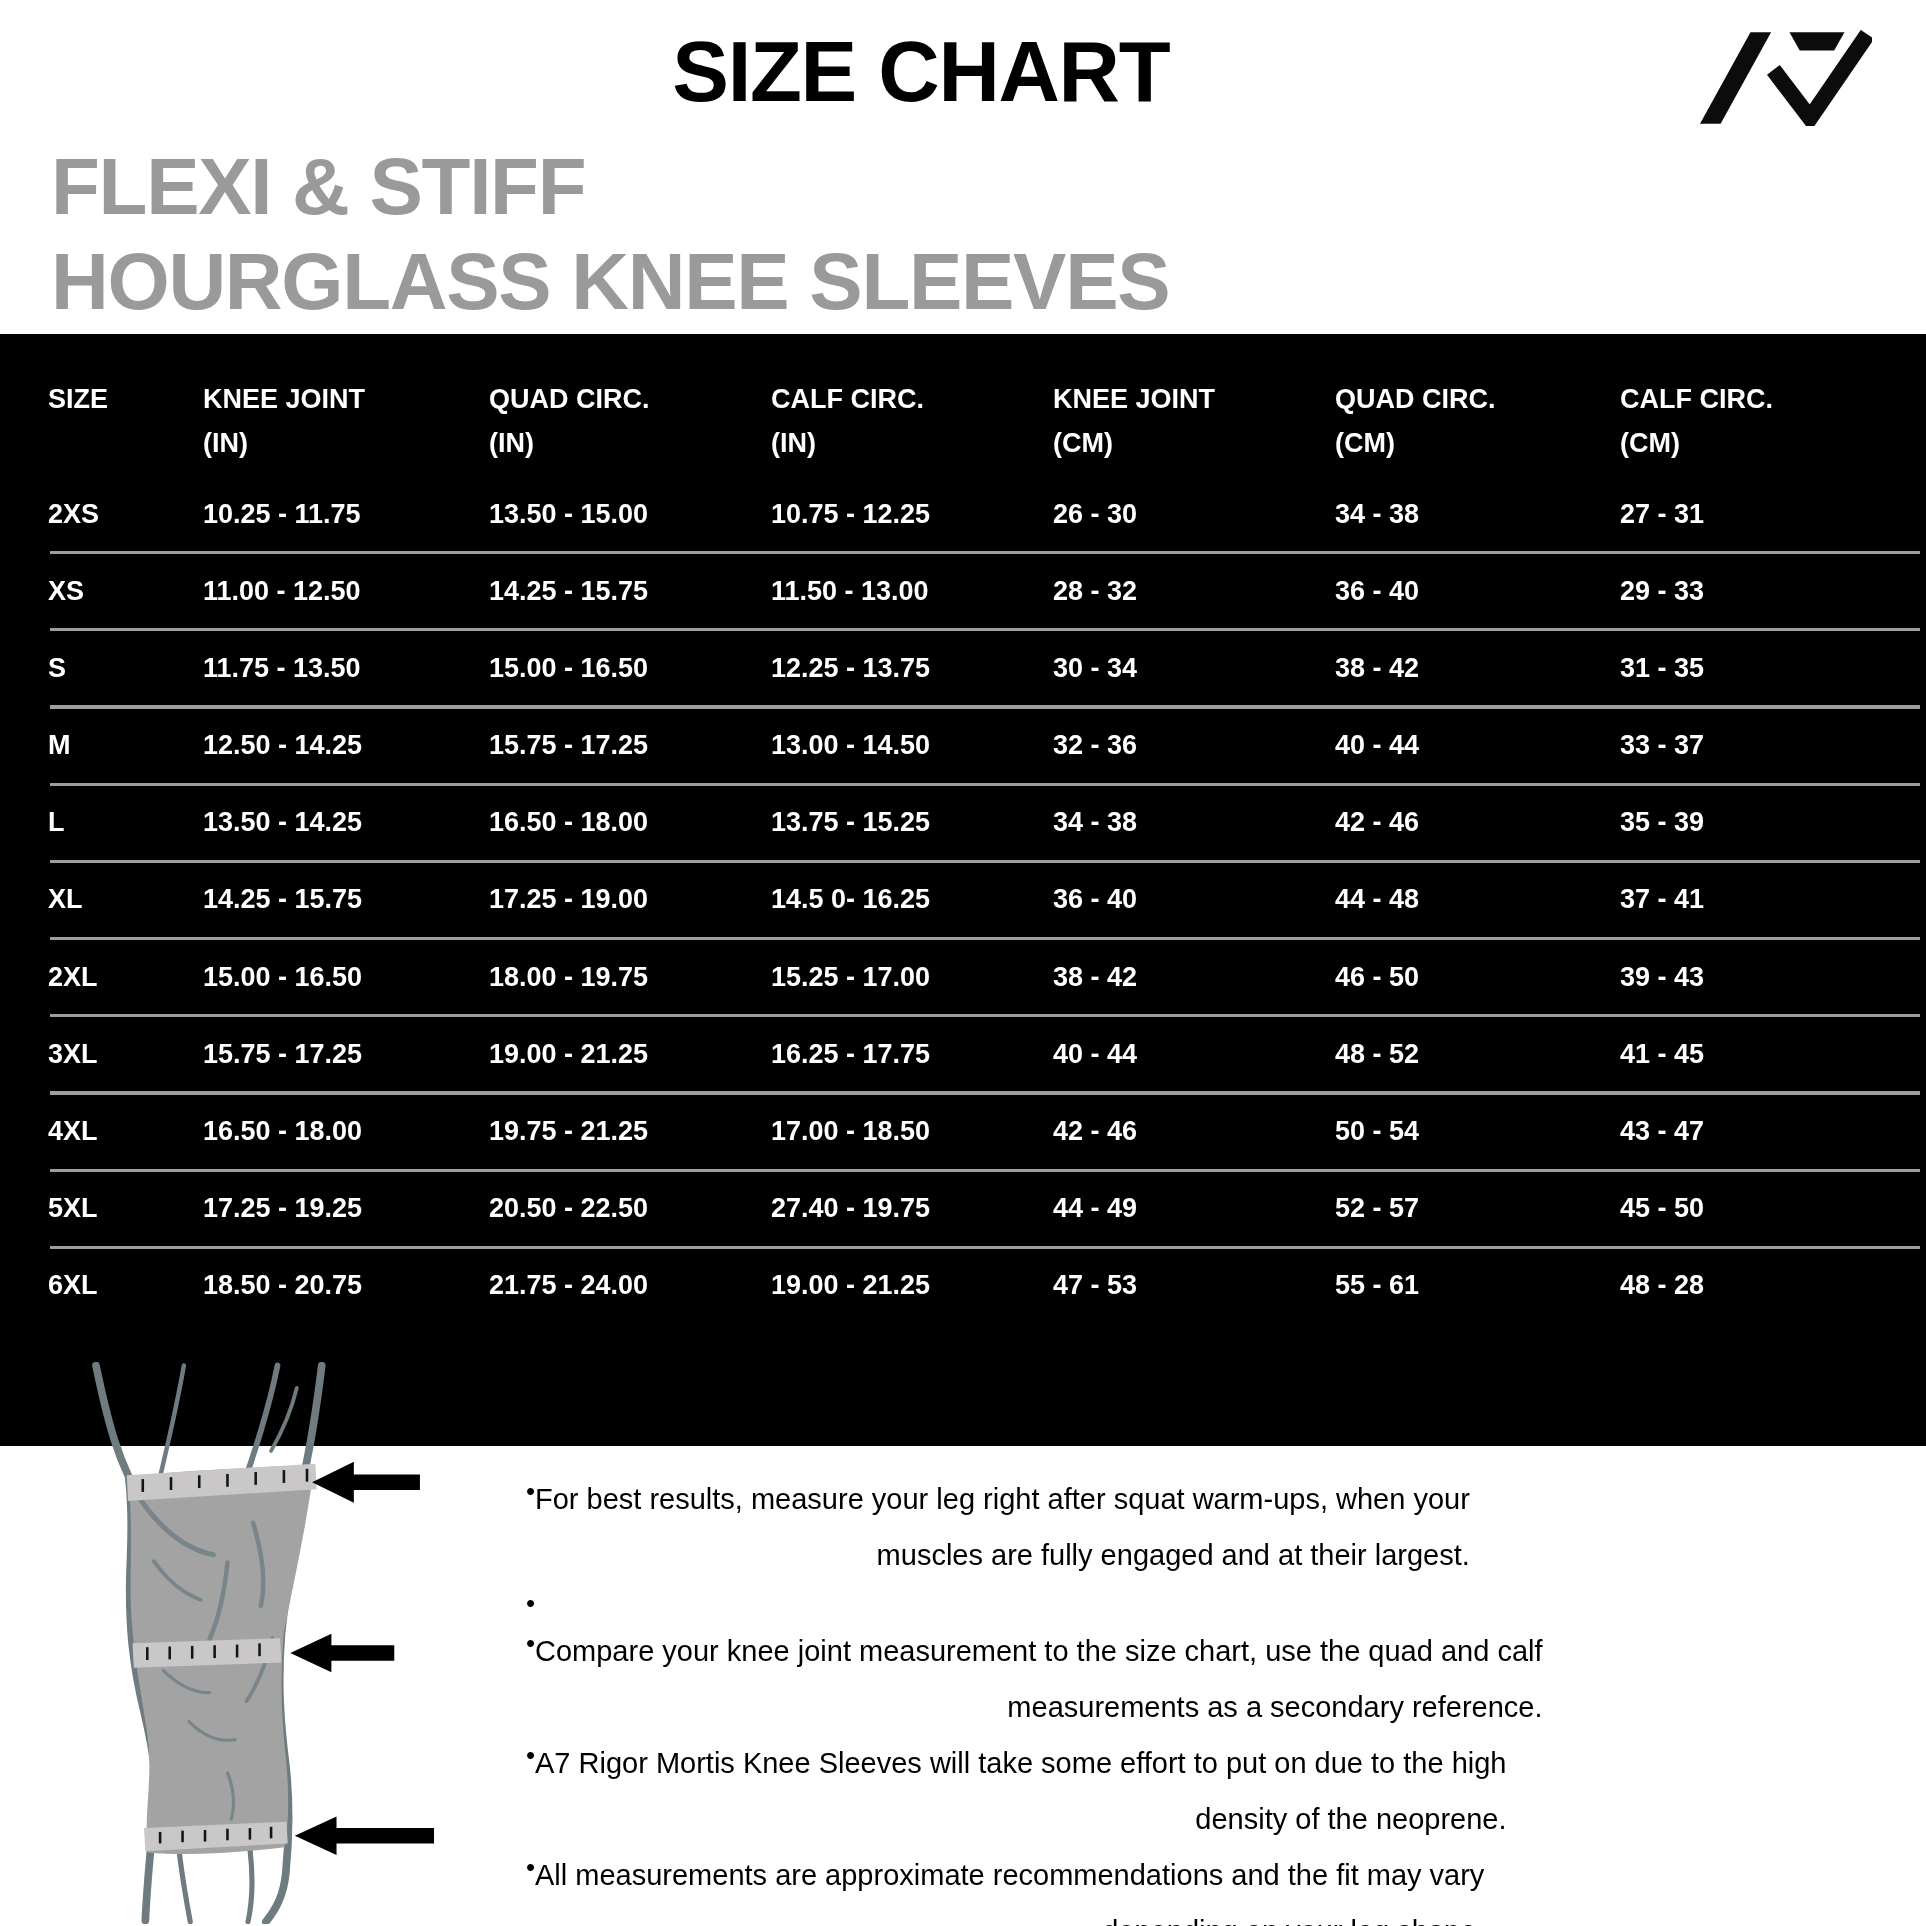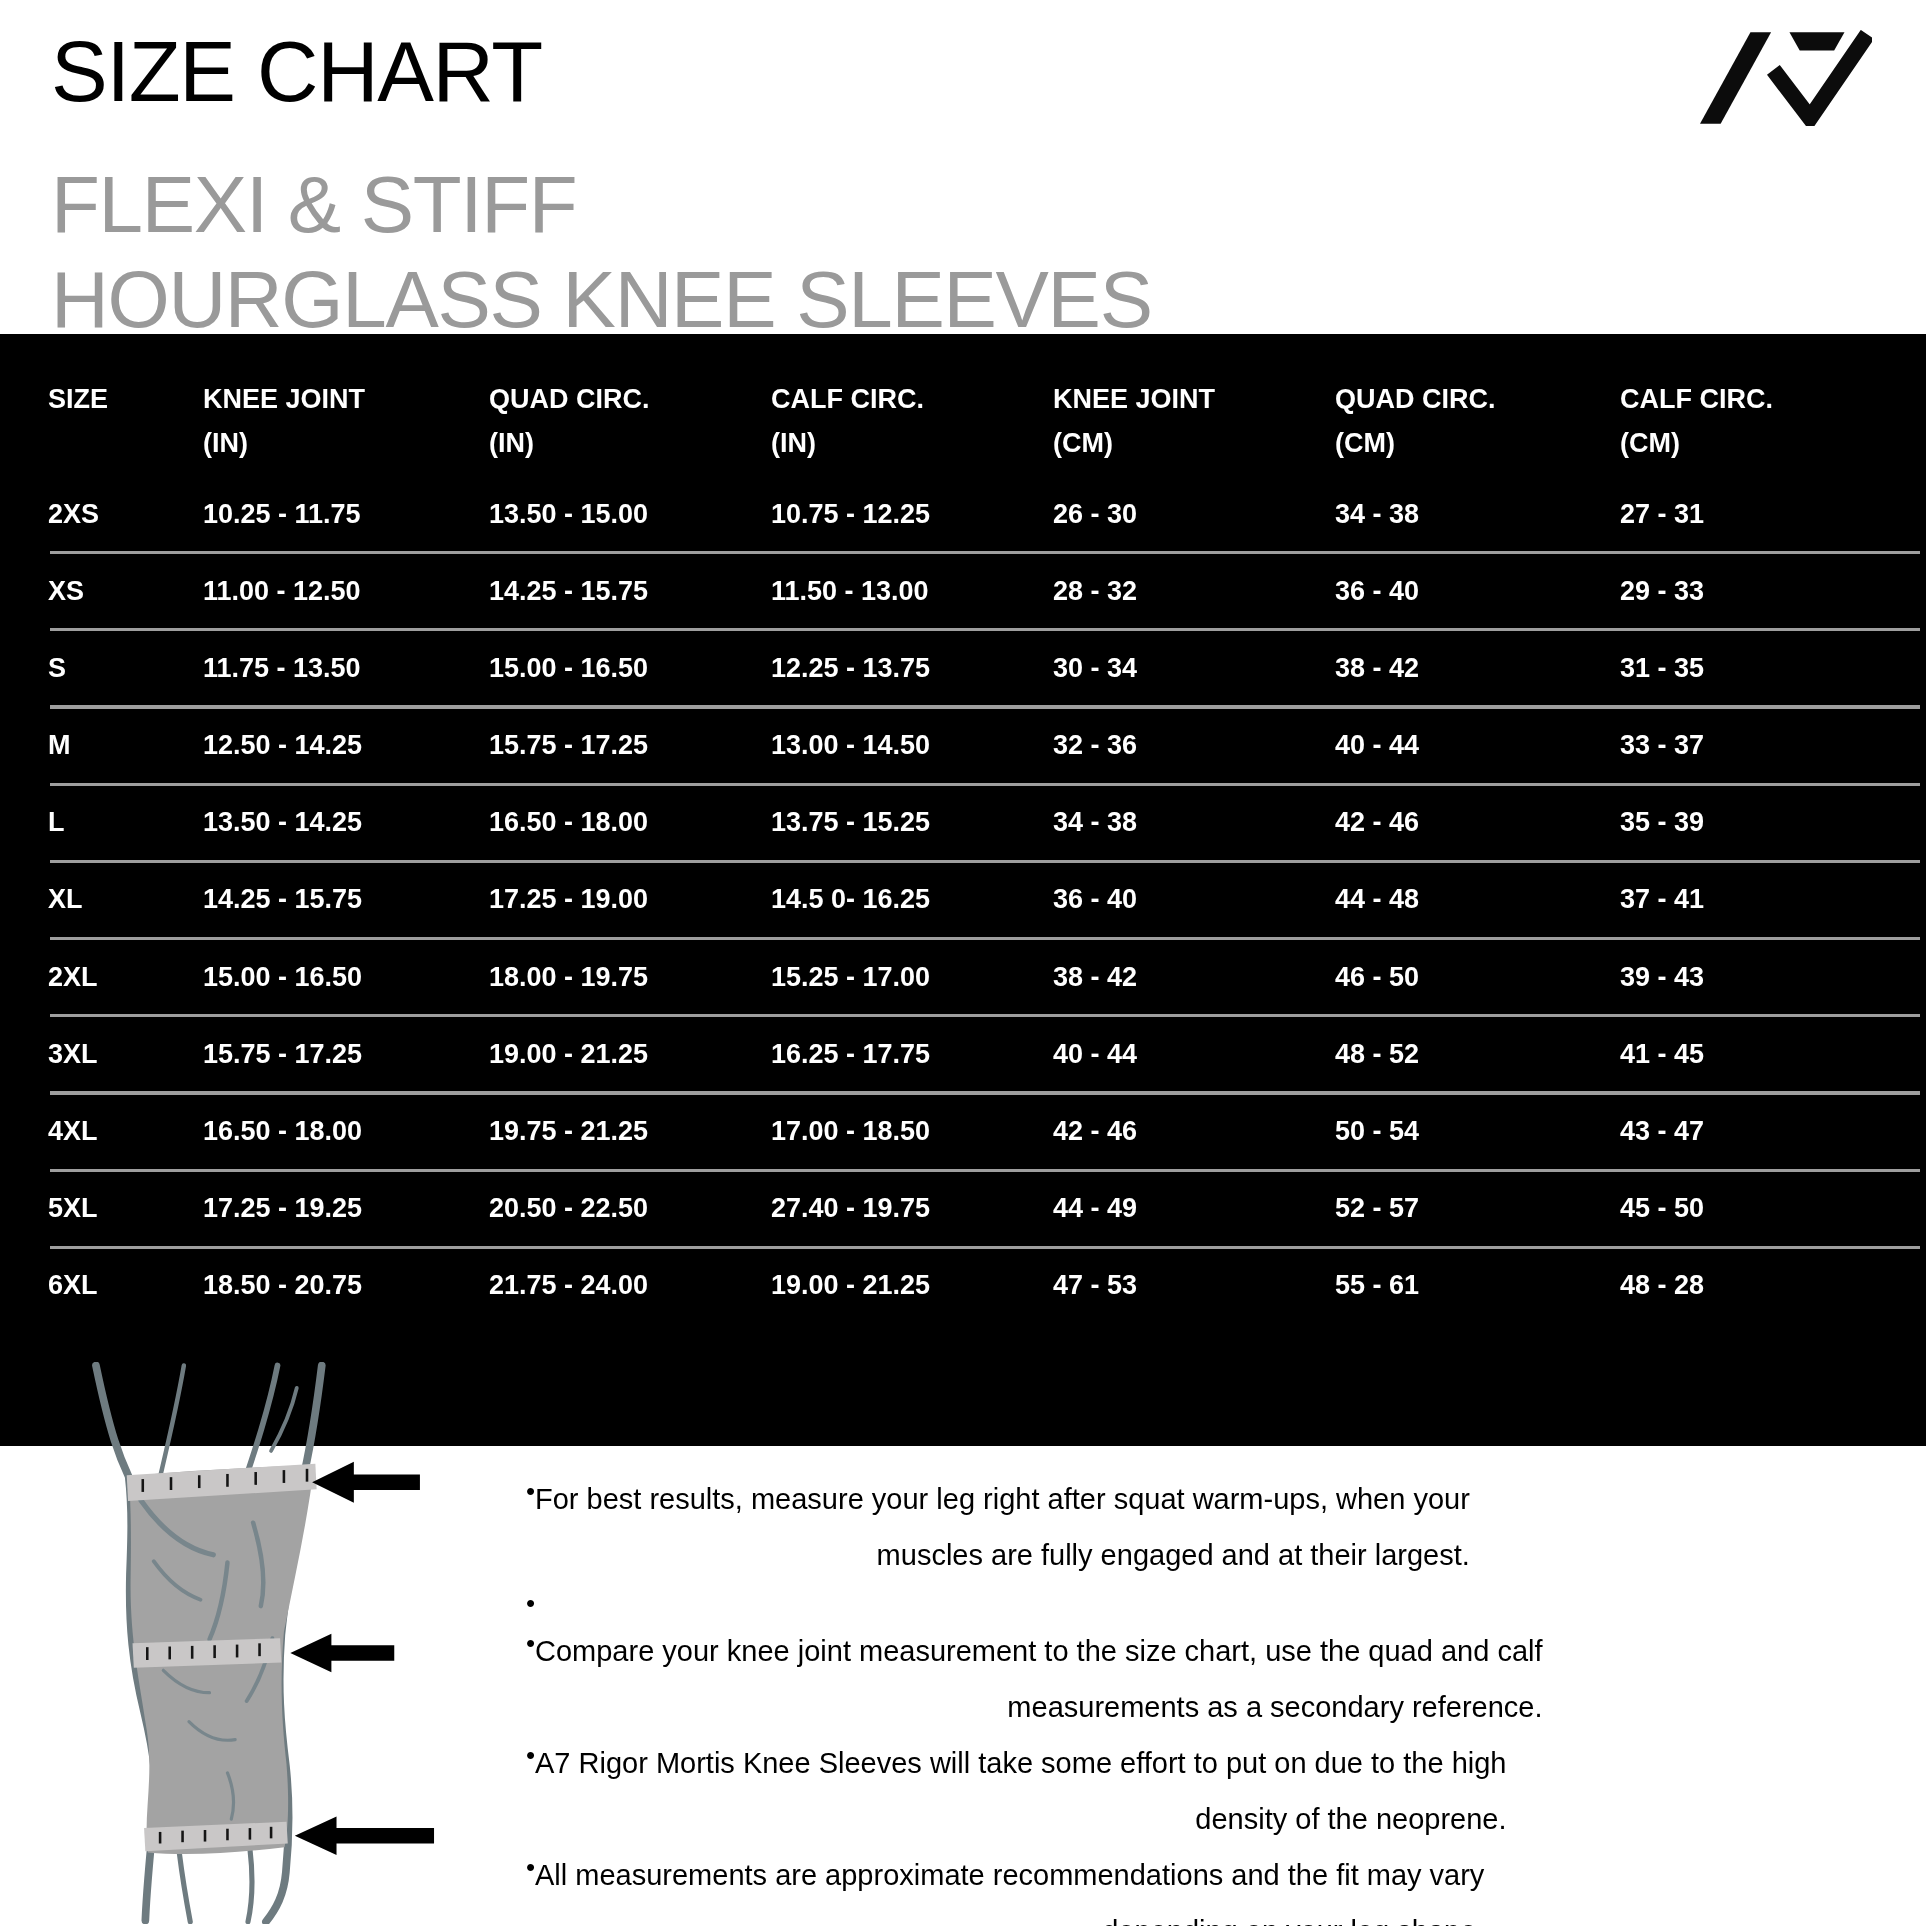"SIZE CHART" .hdr h1 { font-weight: normal -> bold; text-align: none -> right }
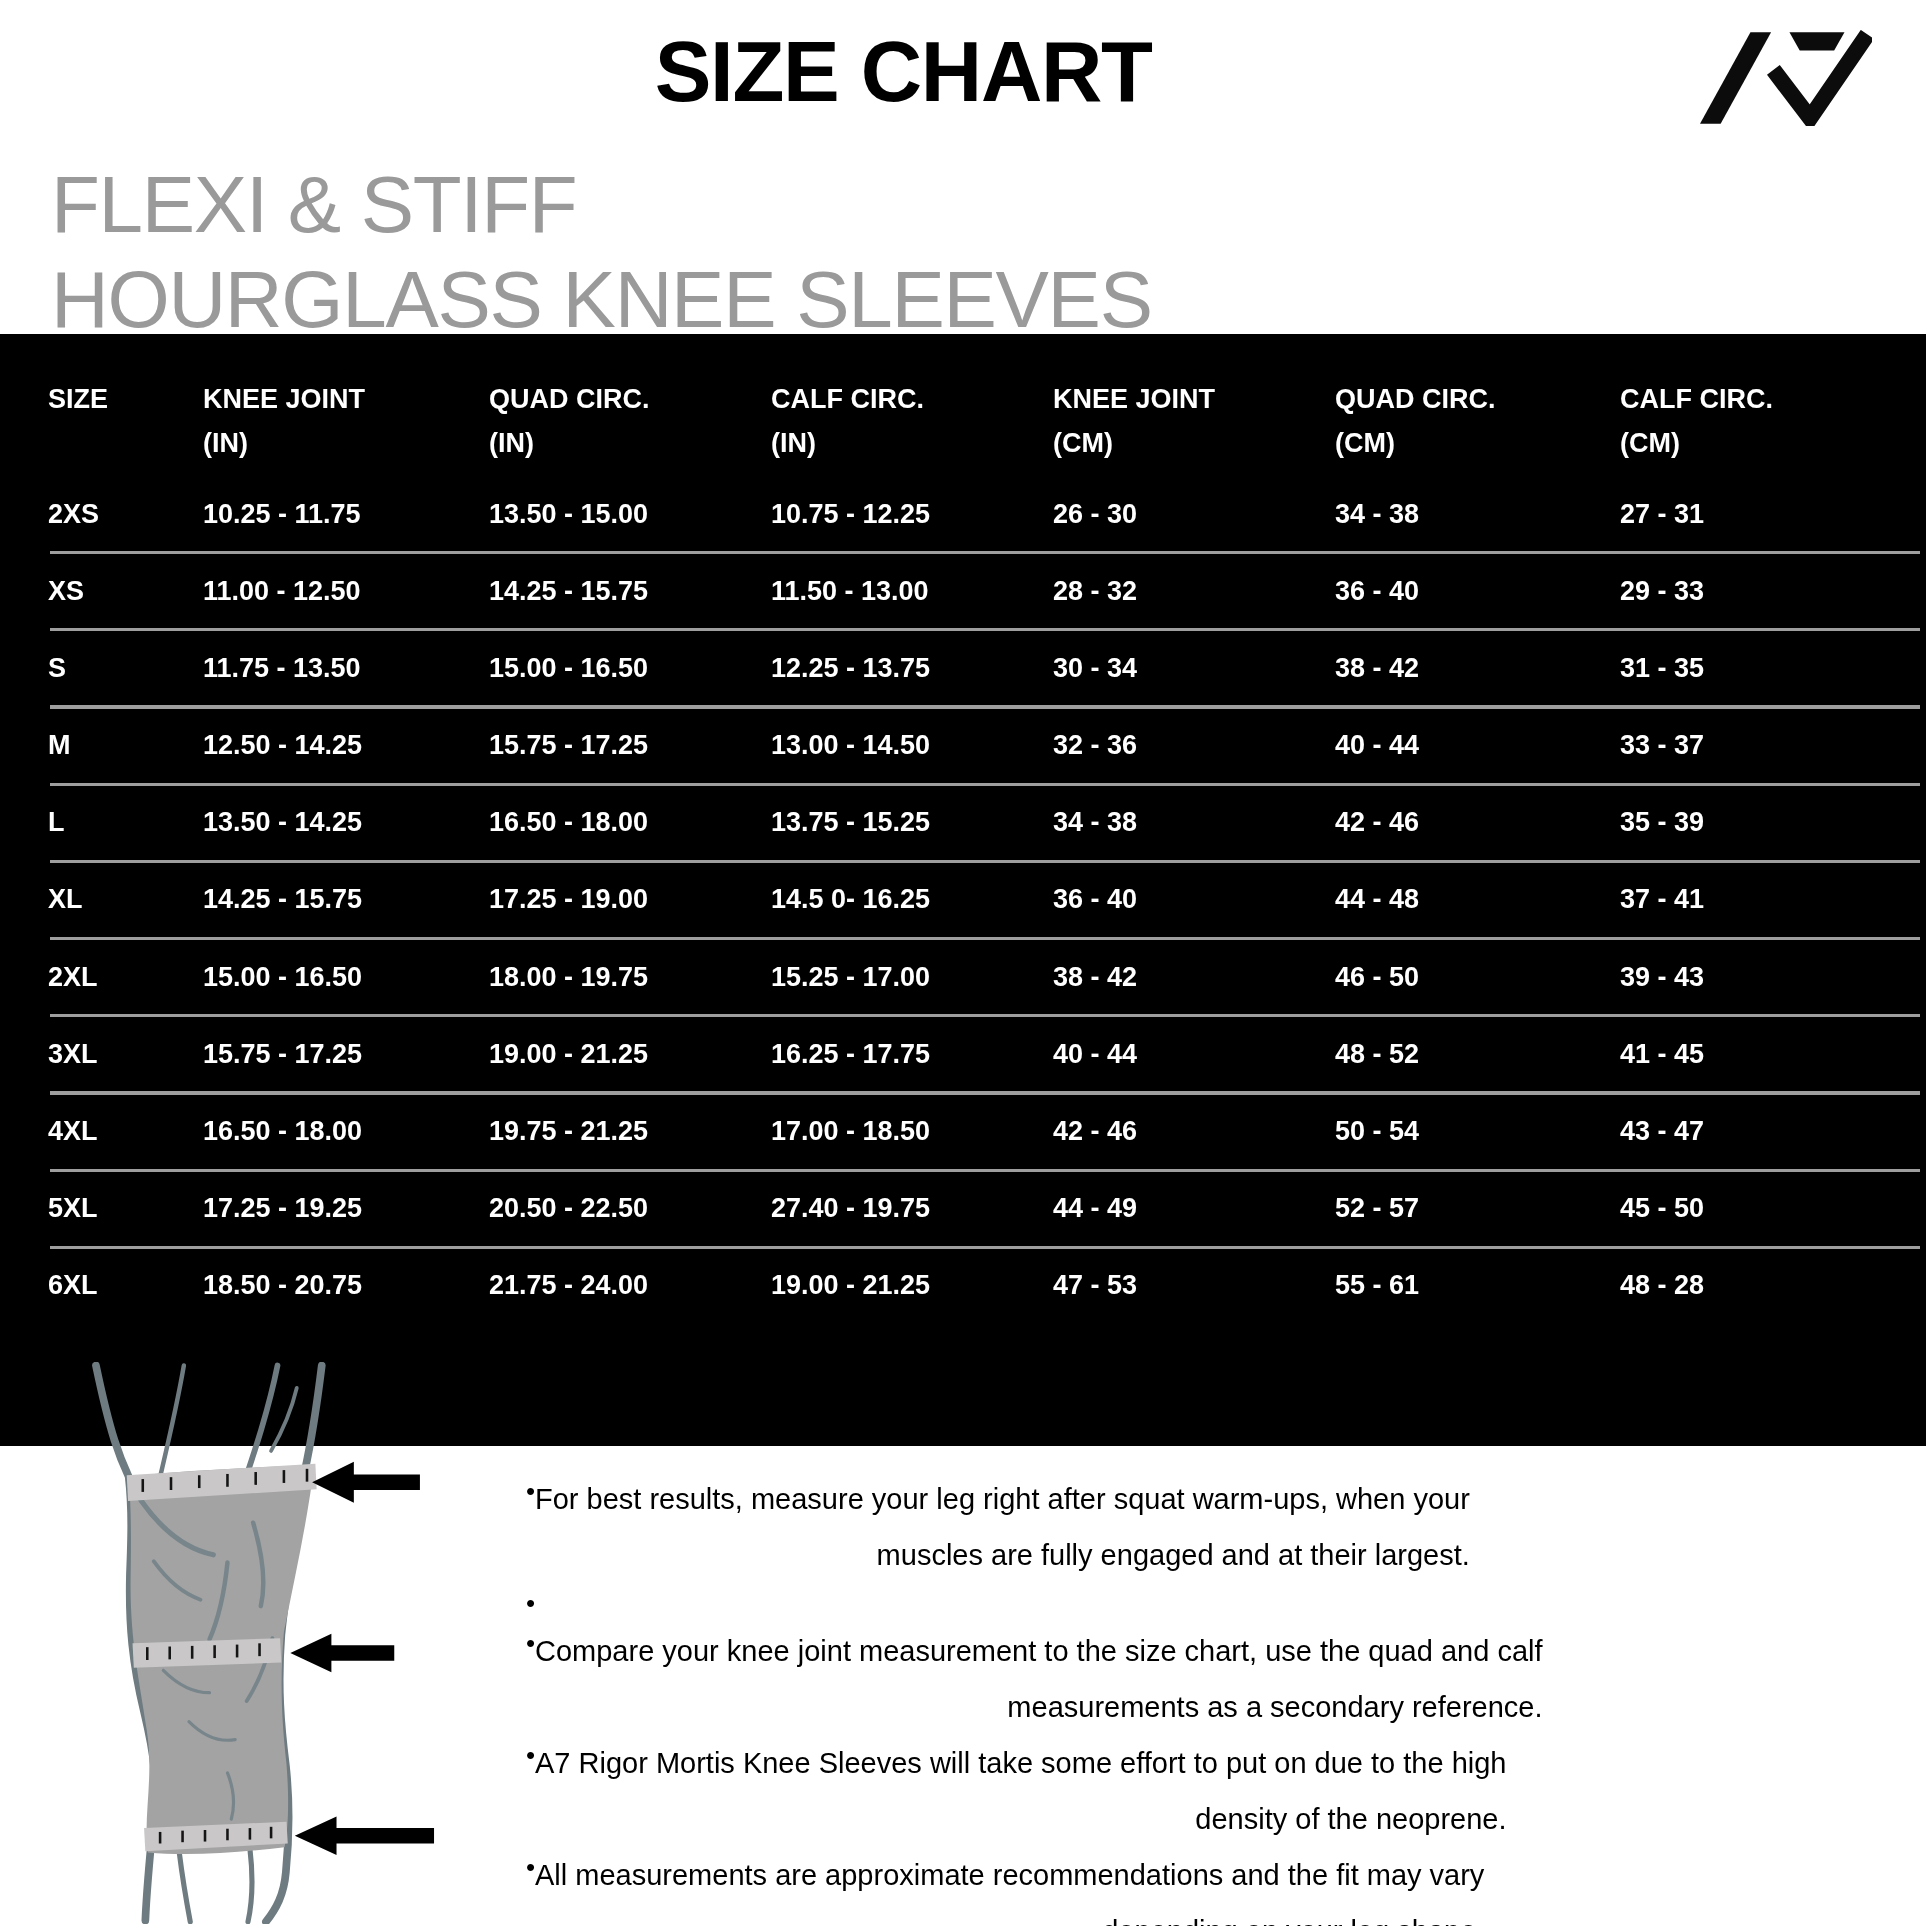"FLEXI & STIFF" .subtitles { font-weight: normal -> bold; margin-top: 41px -> 23px }
